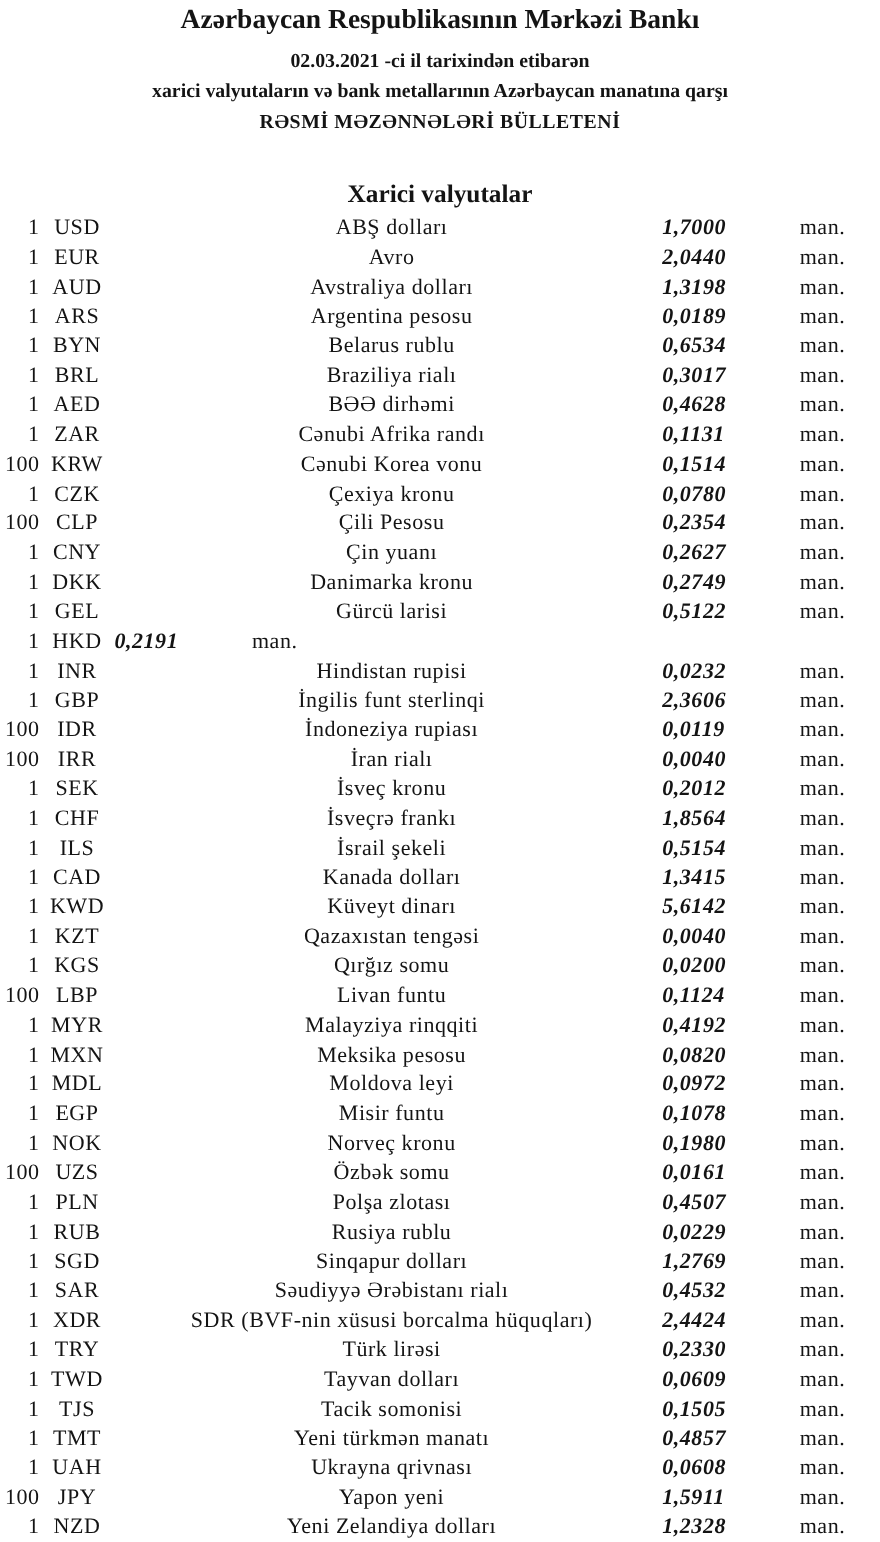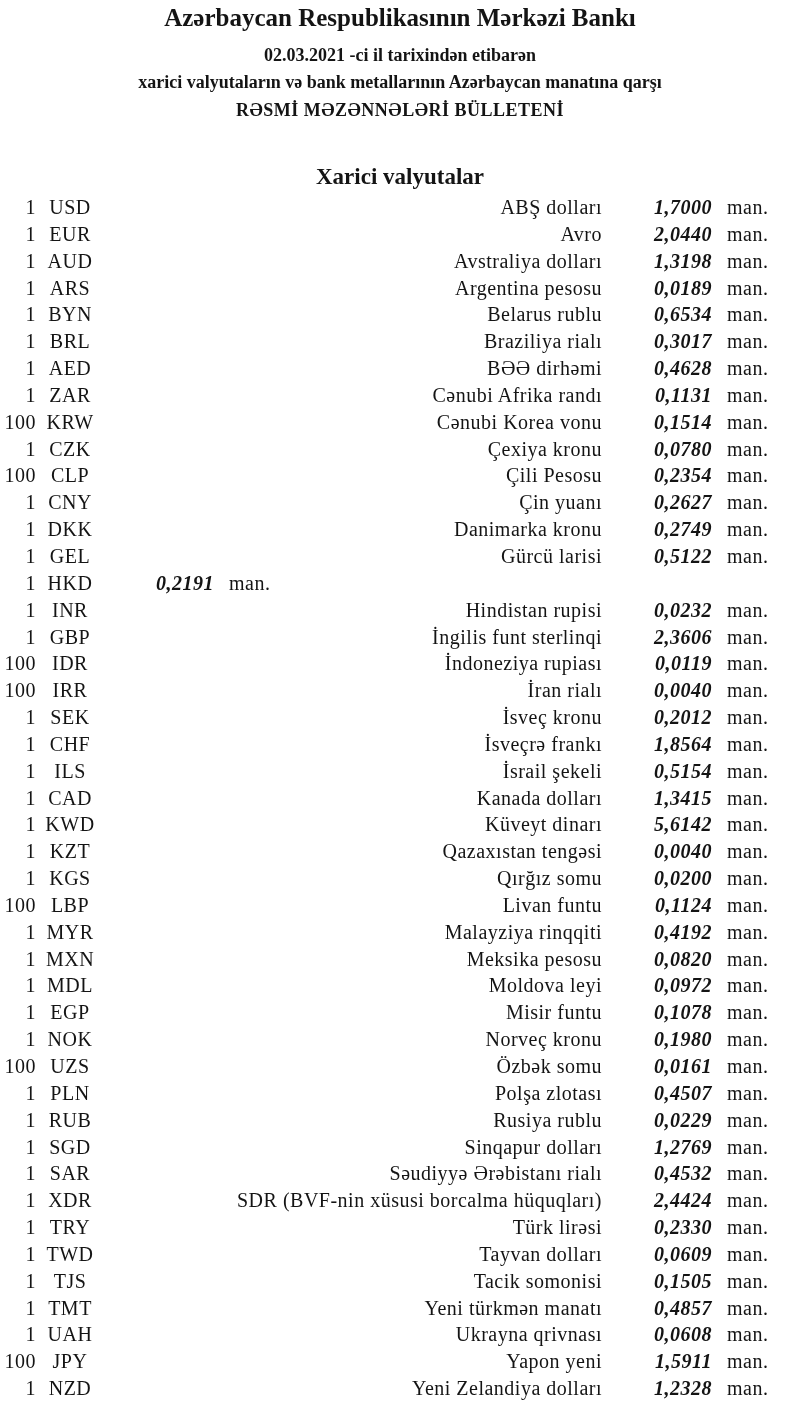"ABŞ dolları" .cell-name { text-align: right -> center }
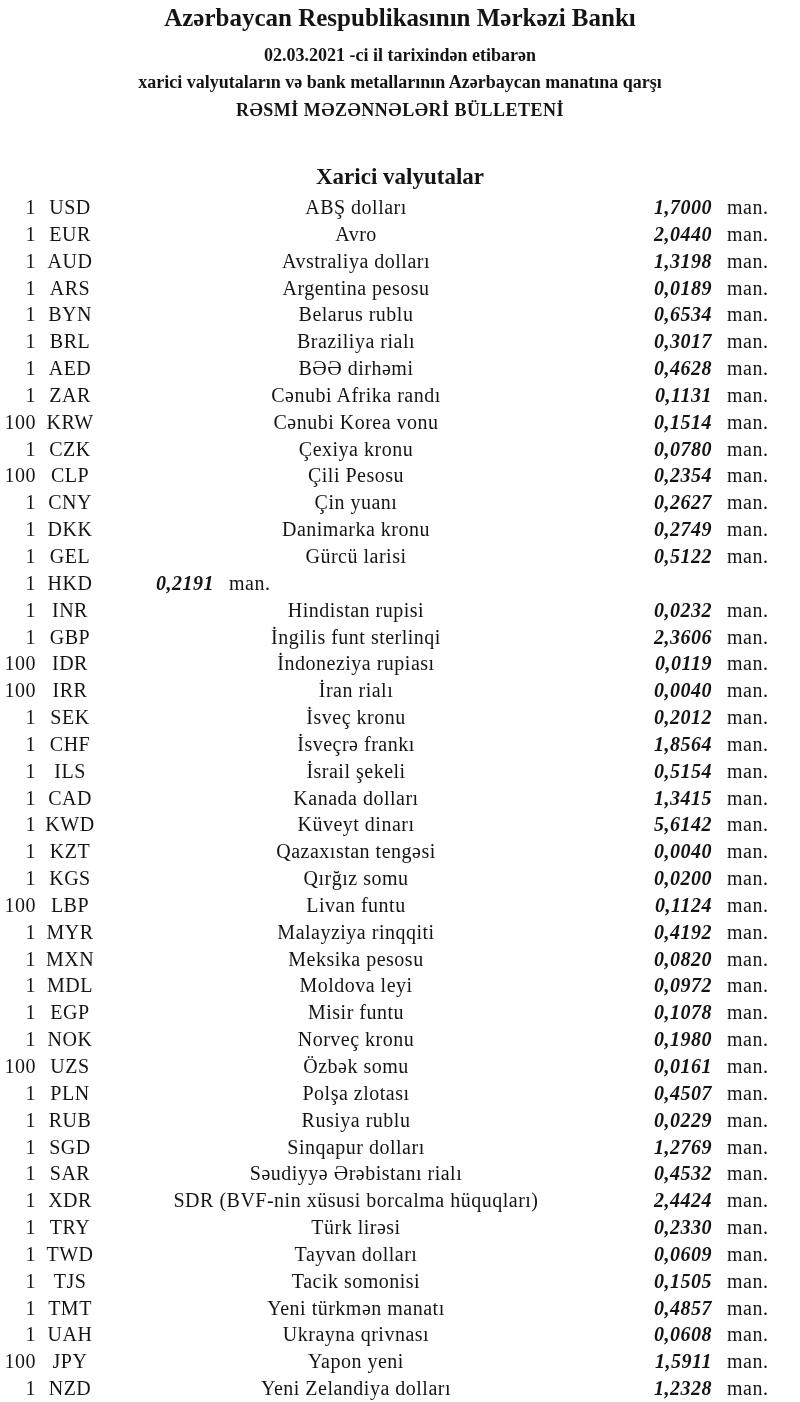"1,7000" .cell-rate { text-align: right -> left }
